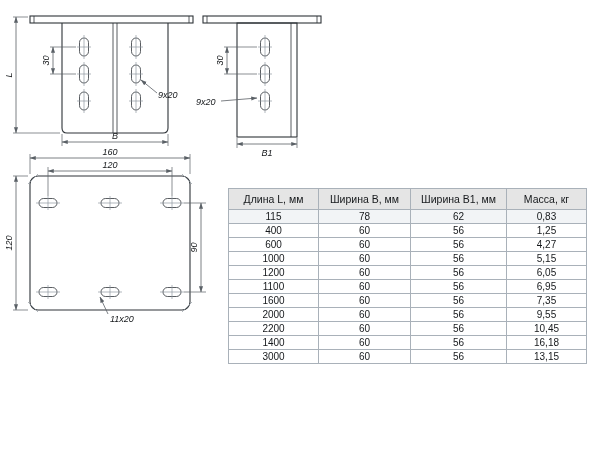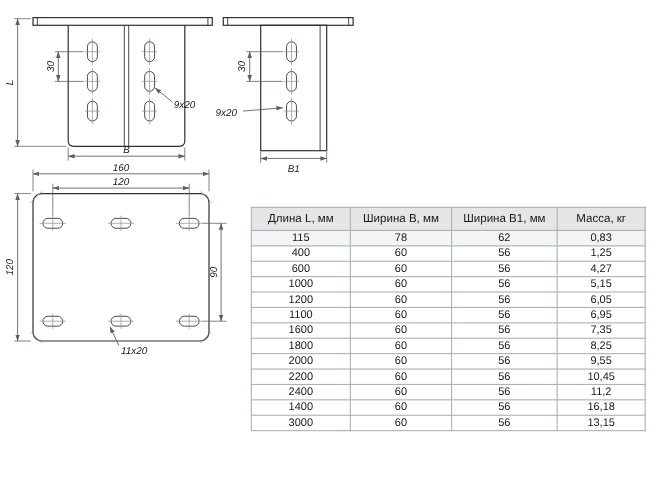"1800" tr { html: <tr> <td>1800</td> <td>60</td> <td>56</td> <td>8,25</td> </tr> -> none }
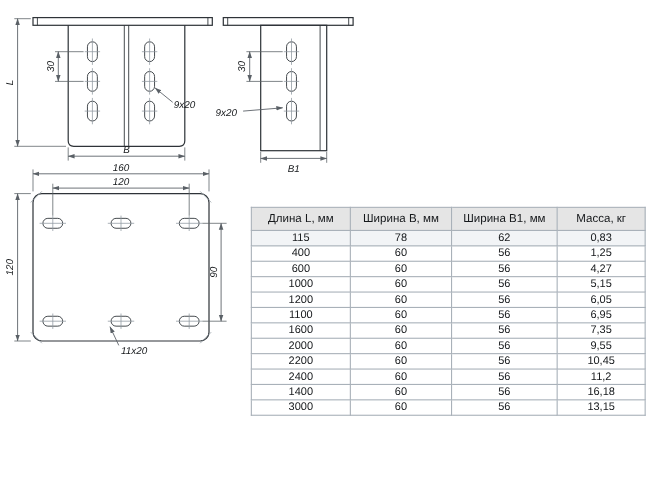"2400" tr { html: <tr> <td>2400</td> <td>60</td> <td>56</td> <td>11,2</td> </tr> -> none }
